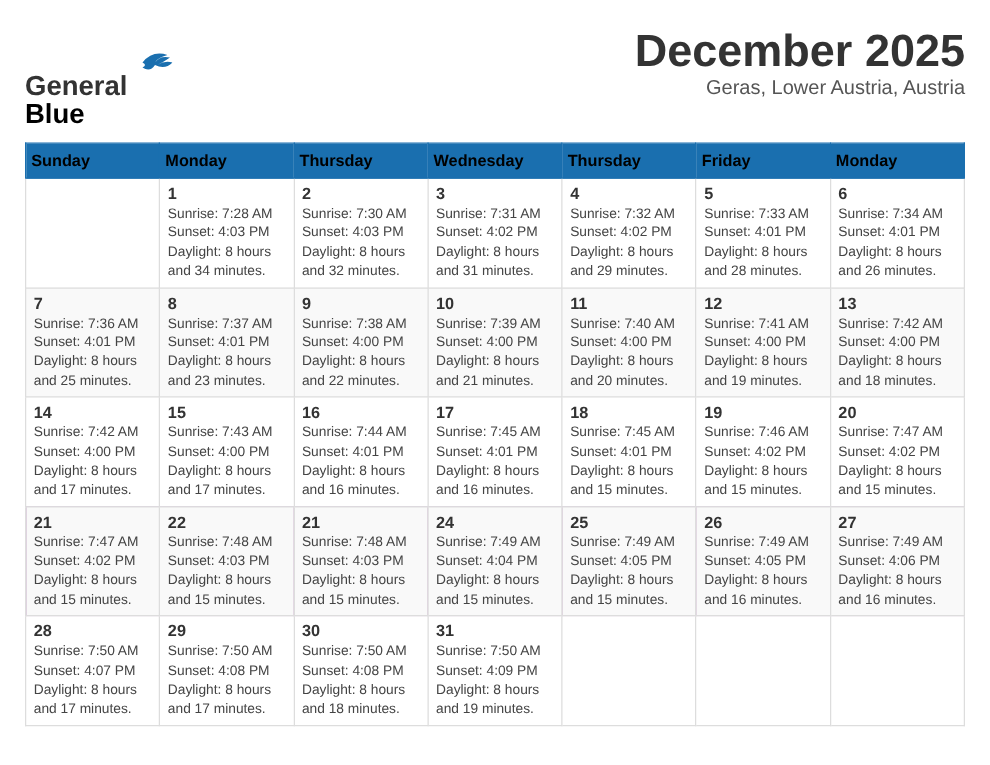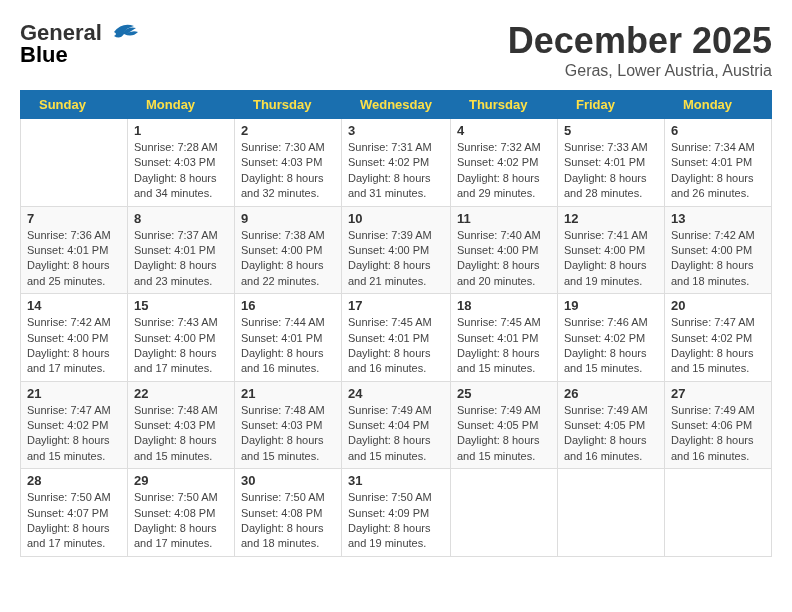"General" span { margin-top: none -> 36px }
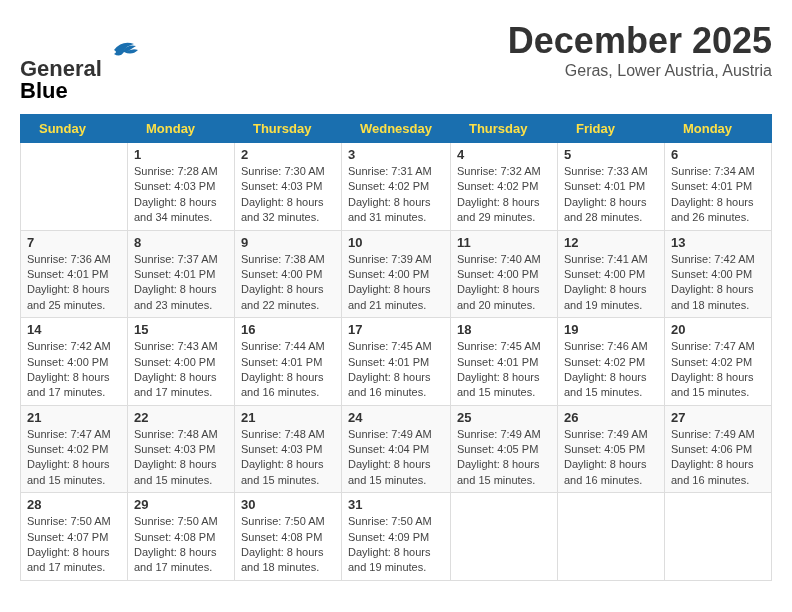"Sunday" .calendar th { color: #fde047 -> #000000; padding: 6px 18px -> 6px 4px }
